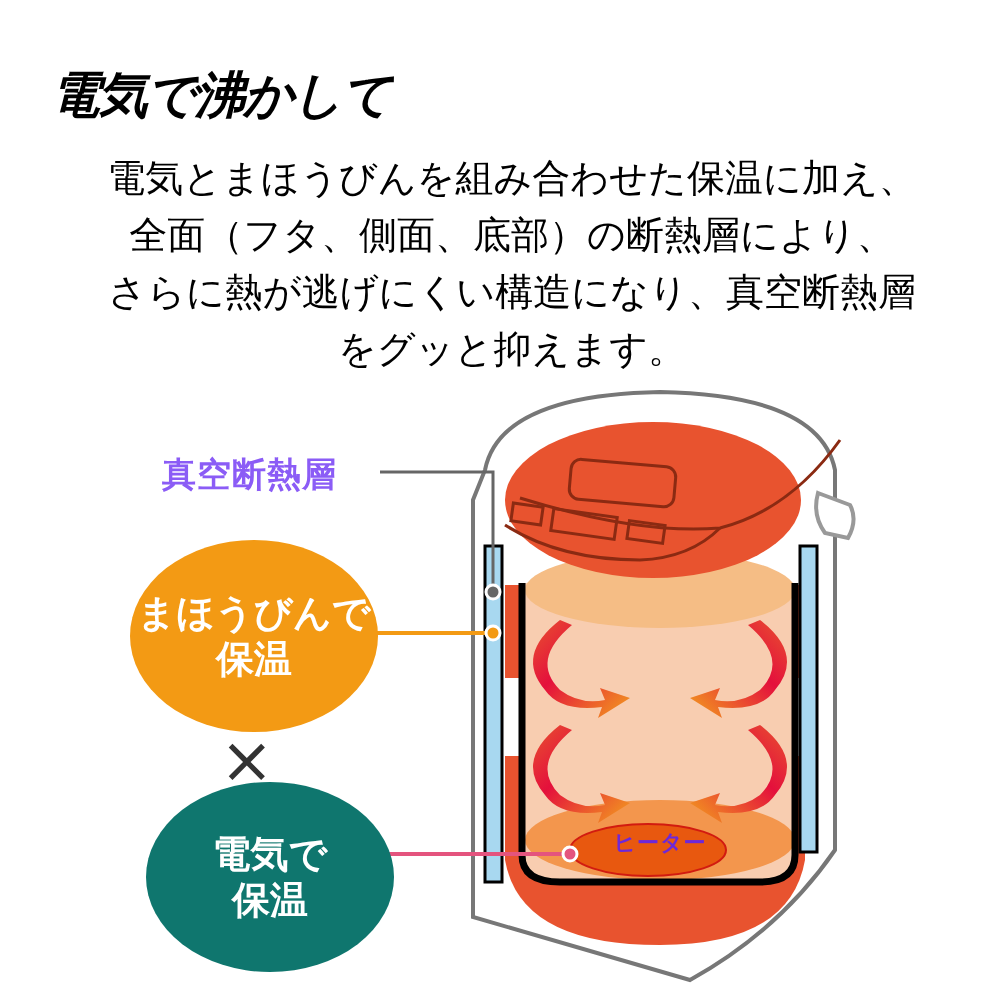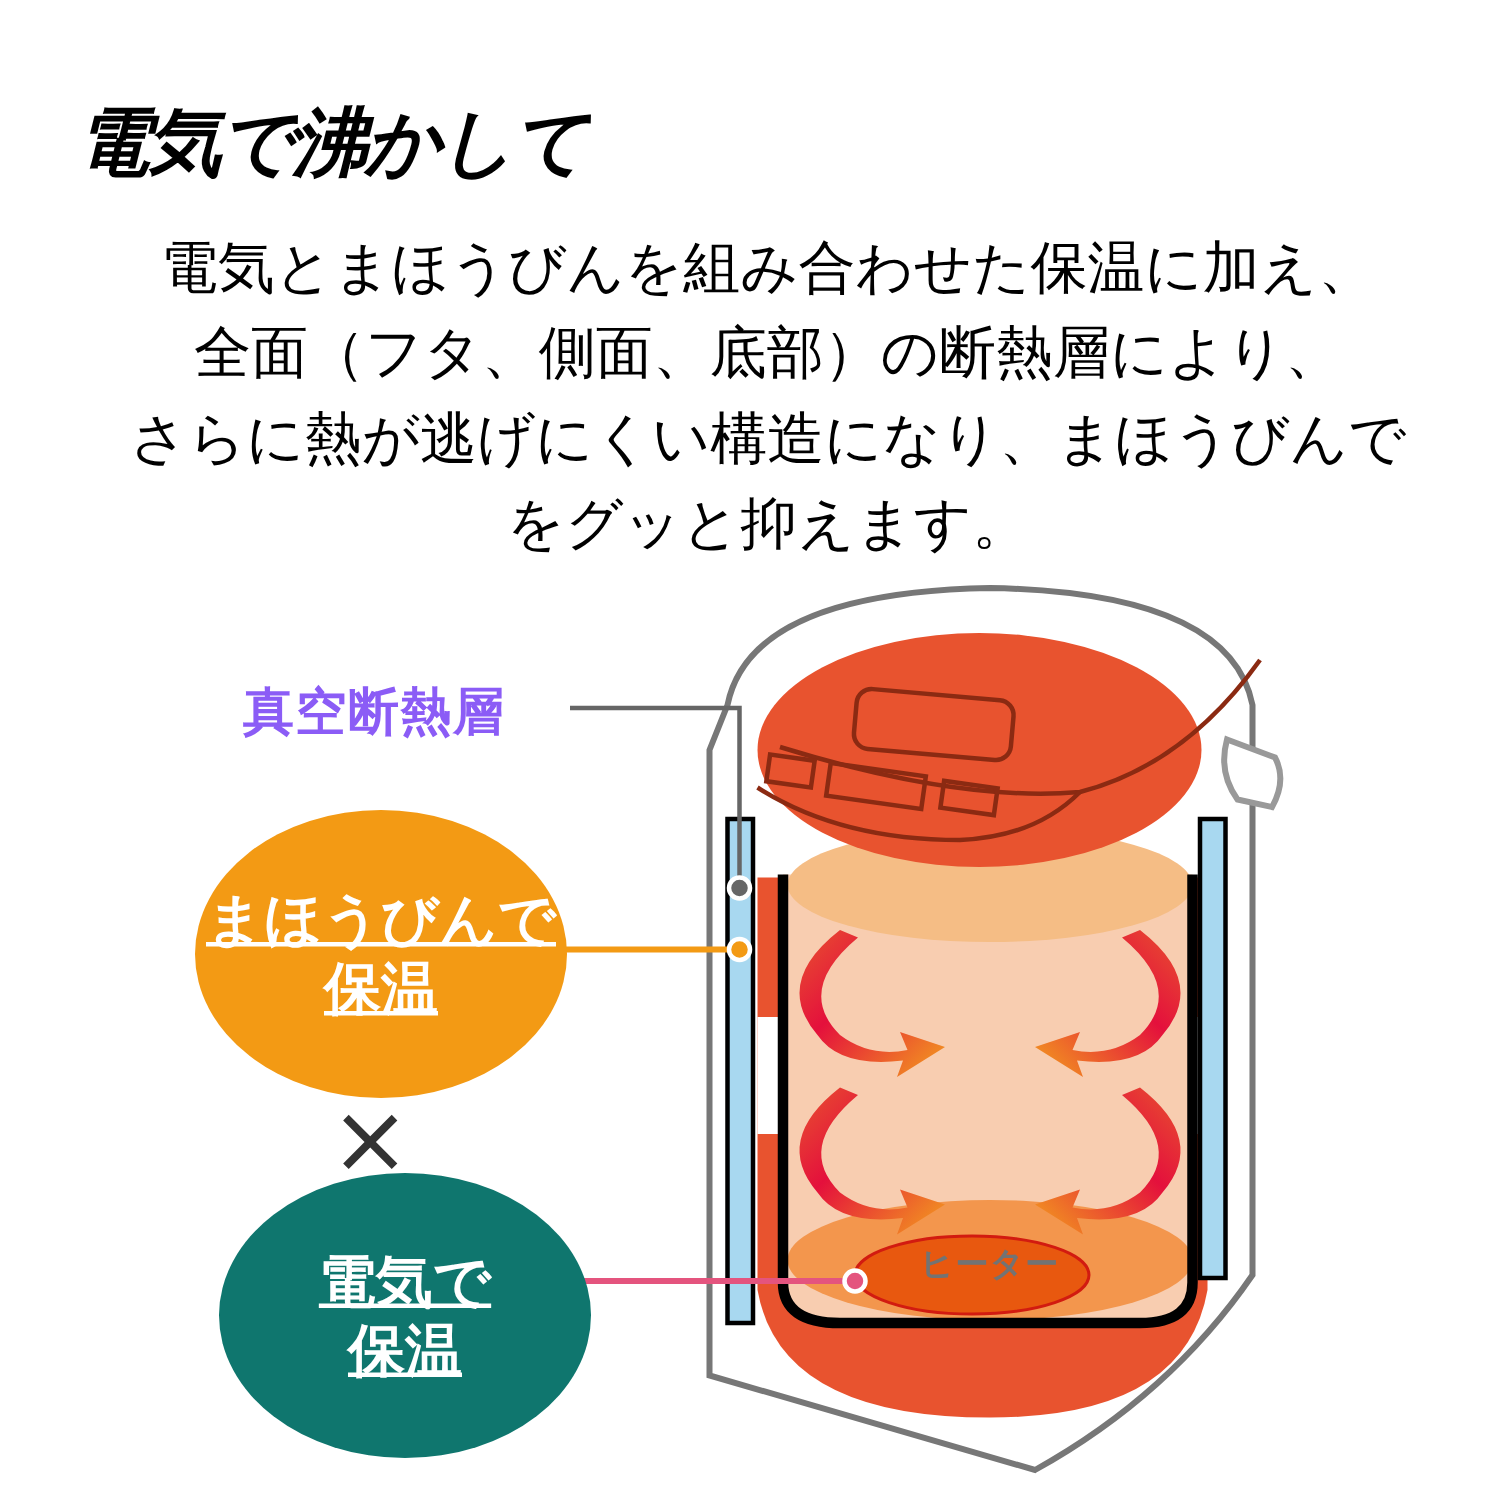"さらに熱が逃げにくい構造になり、まほうびんで" div { text: まほうびんで -> 真空断熱層 }
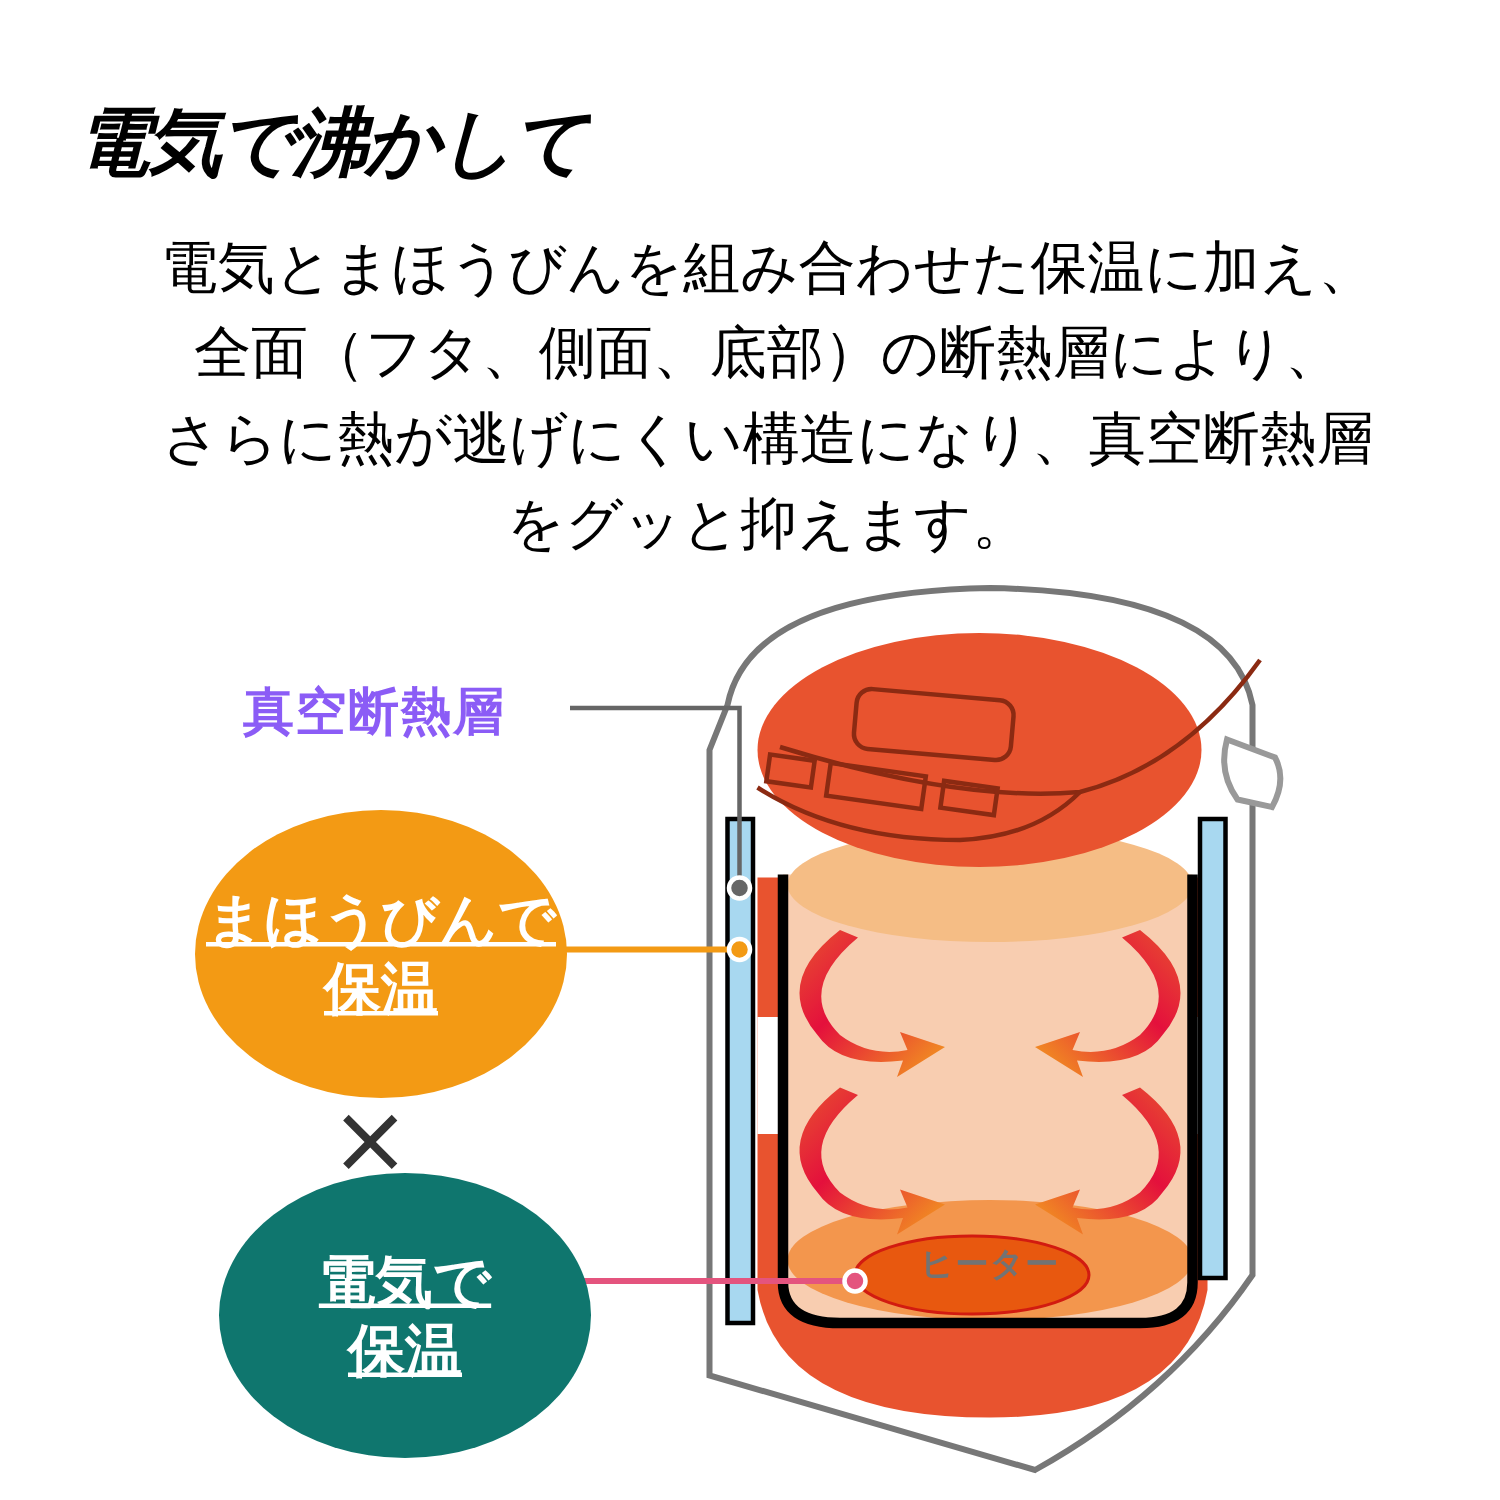"まほうびんで" .bubble { text-decoration: underline -> none }
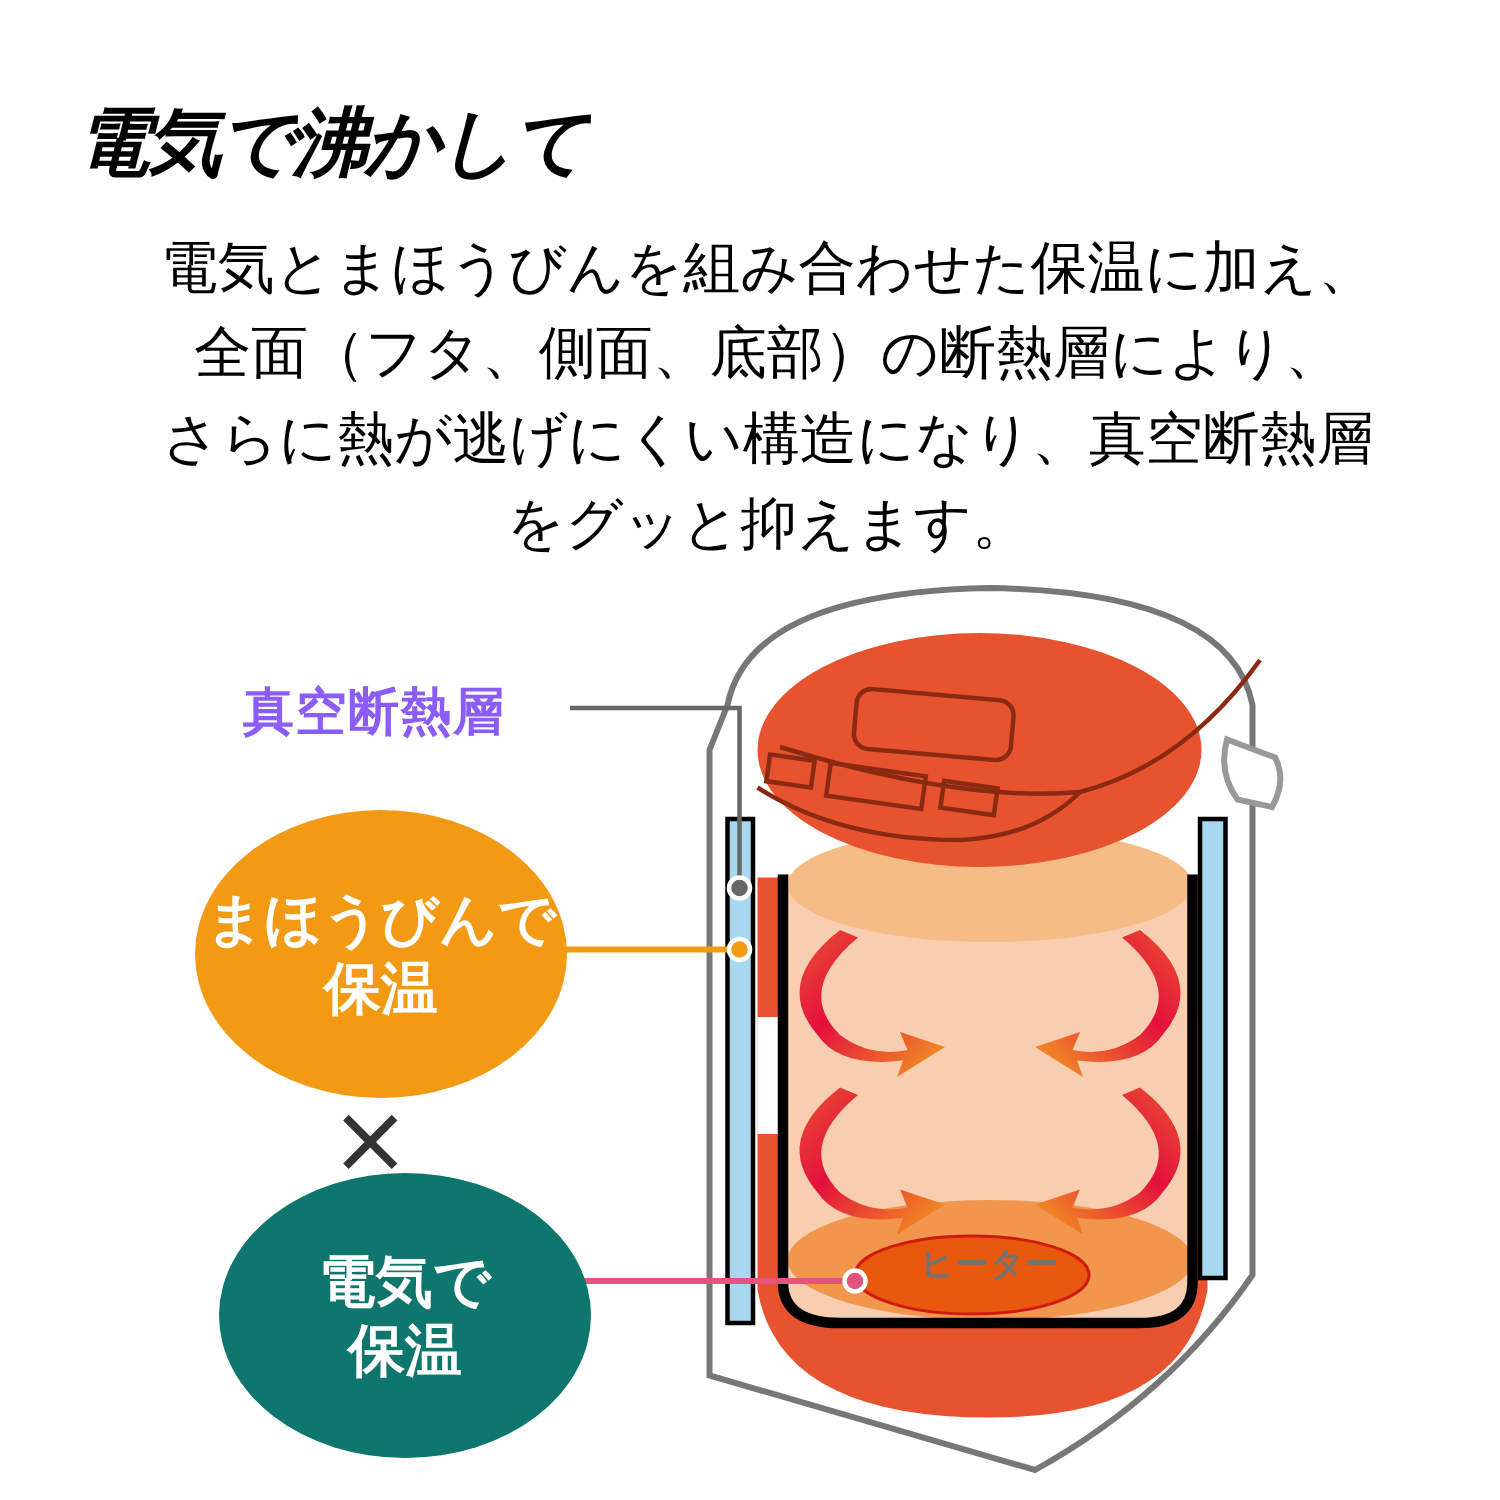"ヒーター" .heater-label { color: #737373 -> #6d28d9 }
